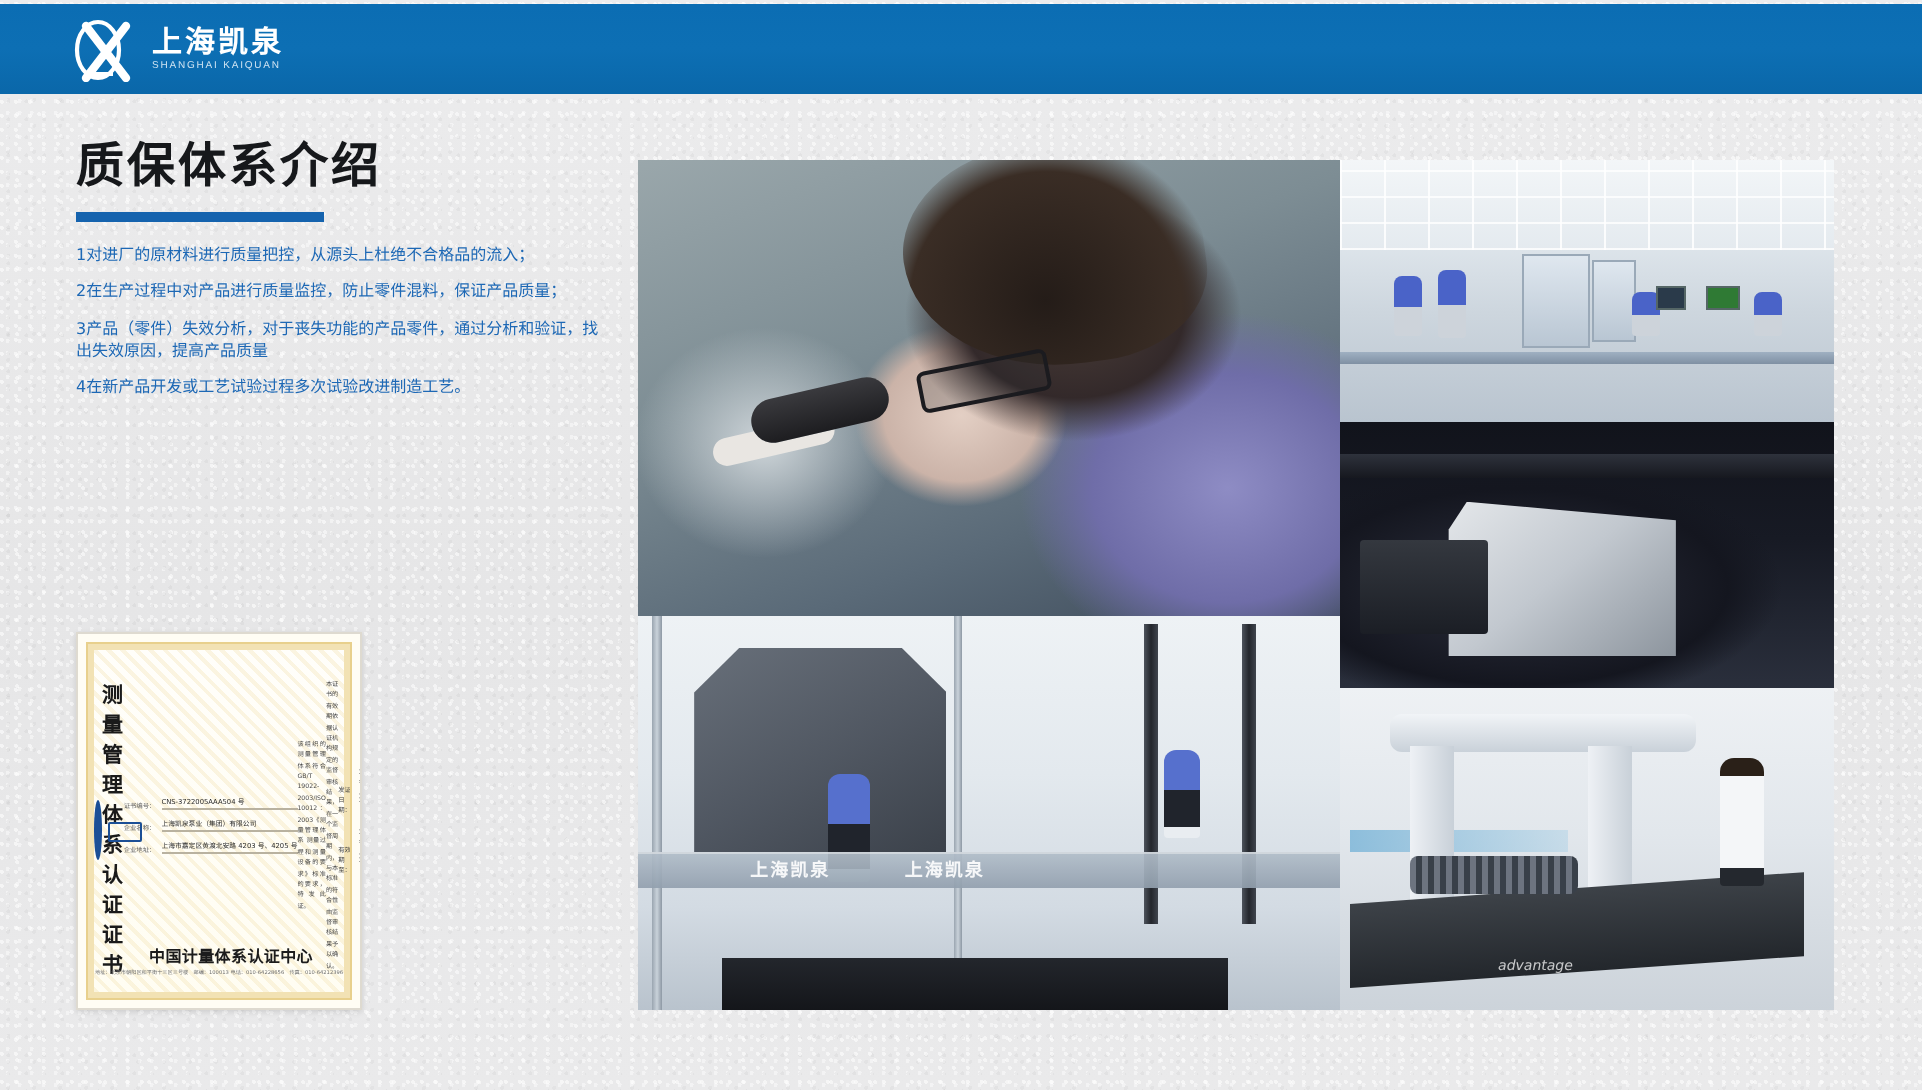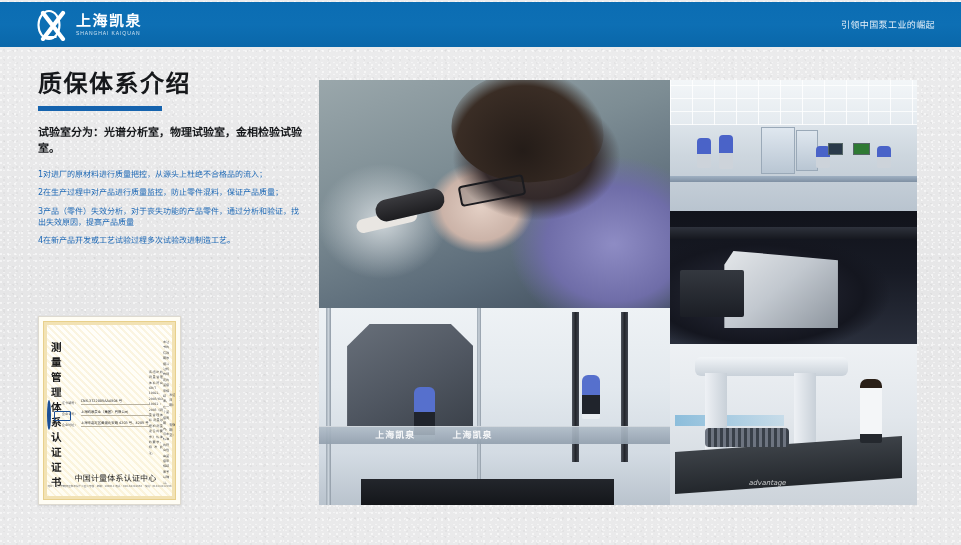"引领中国泵工业的崛起" div.header-slogan { html: <div>引领中国泵工业的崛起</div> -> none }
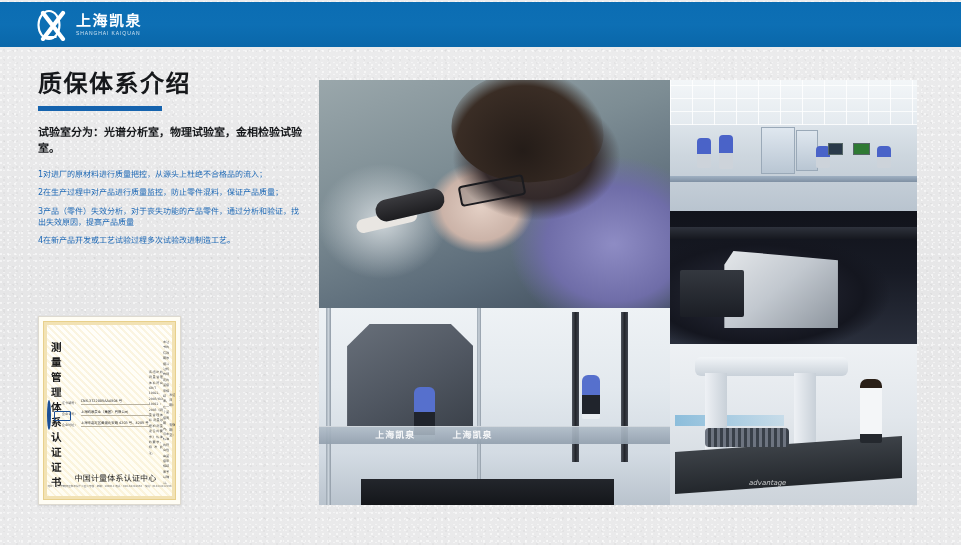"试验室分为：光谱分析室，物理试验室，金相检验试验室。" div.lab-line { html: <div>试验室分为：光谱分析室，物理试验室，金相检验试验室。</div> -> none }
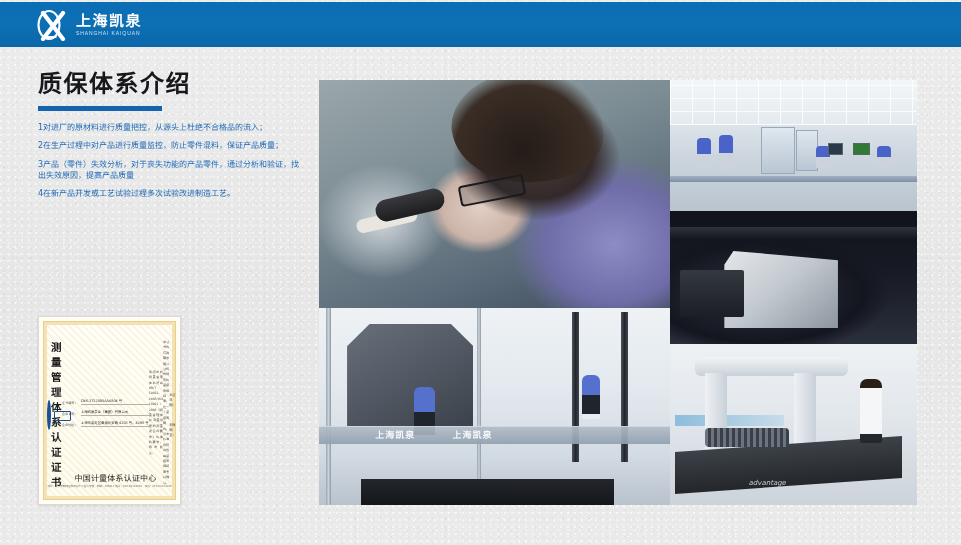"中国计量体系认证中心" .cert-org { font-weight: normal -> bold }
